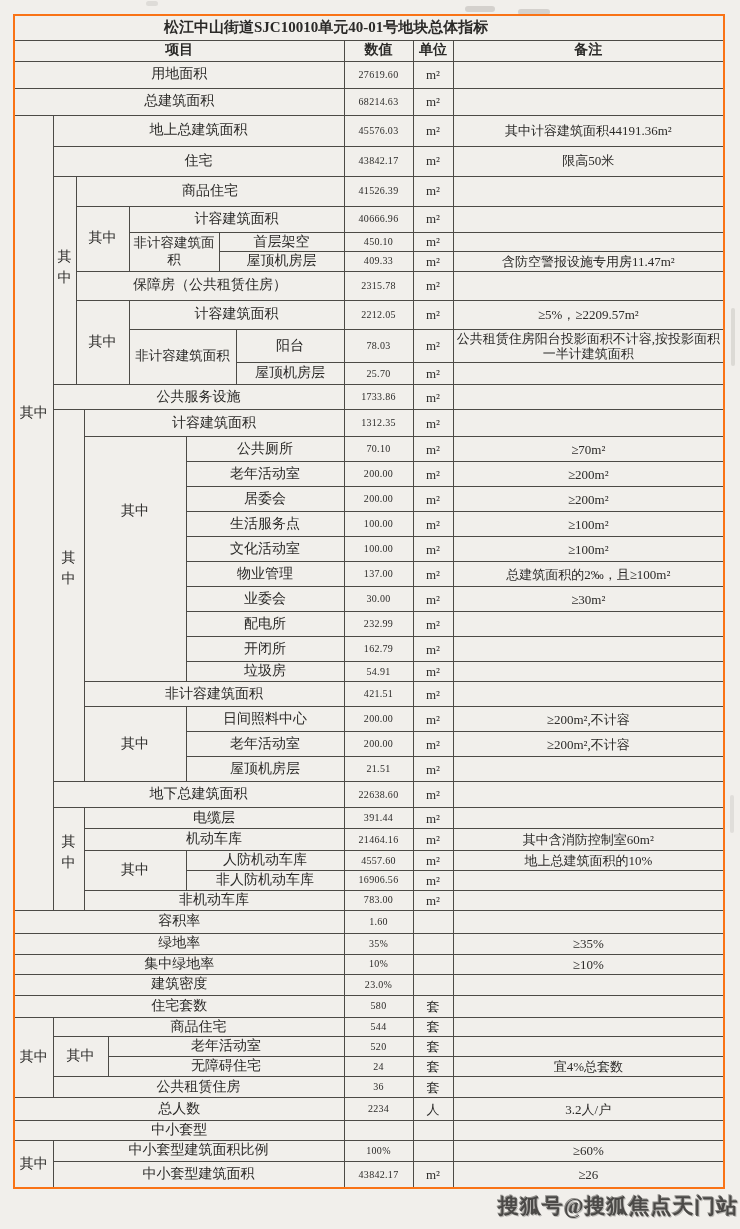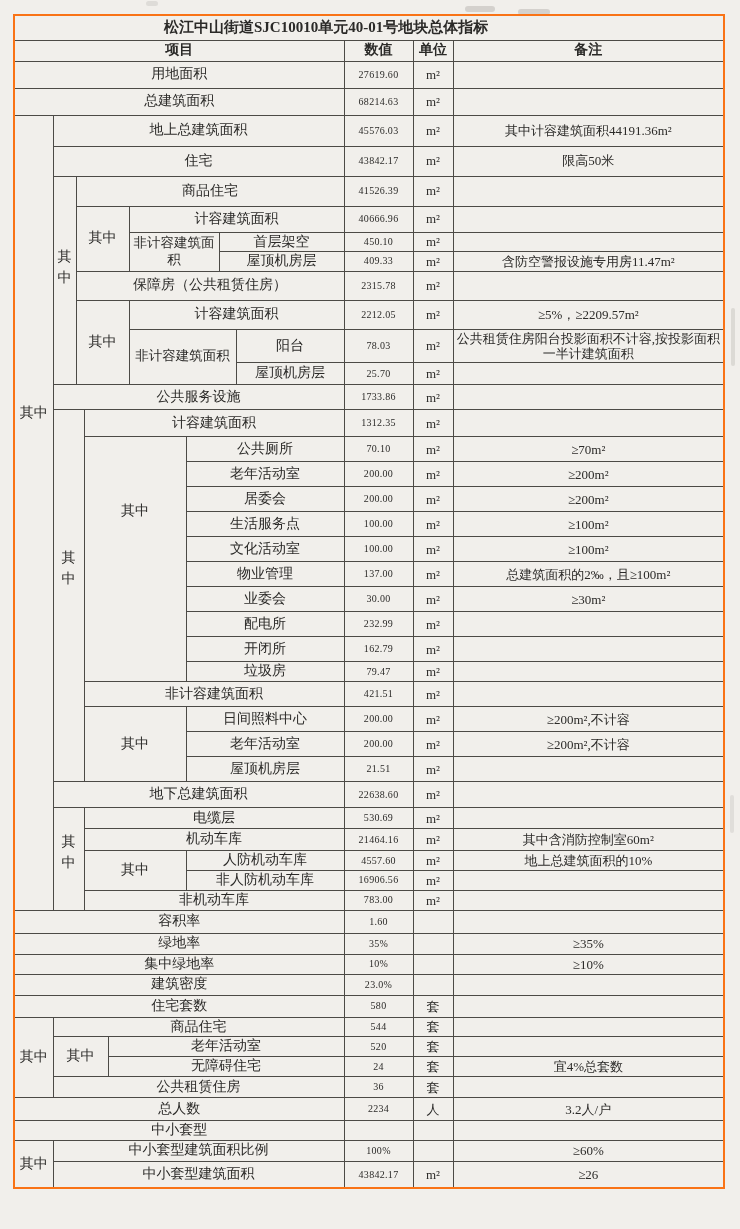"79.47" td.vl { text: 79.47 -> 54.91 }
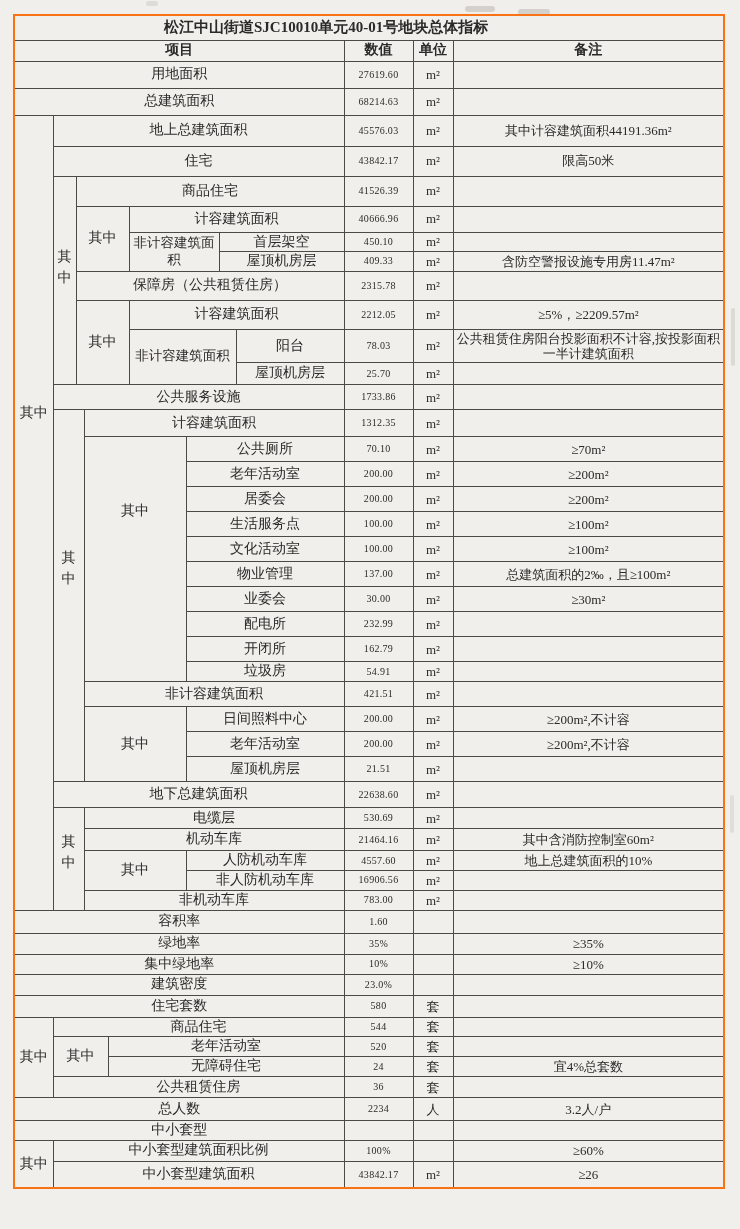"530.69" td.vl { text: 530.69 -> 391.44 }
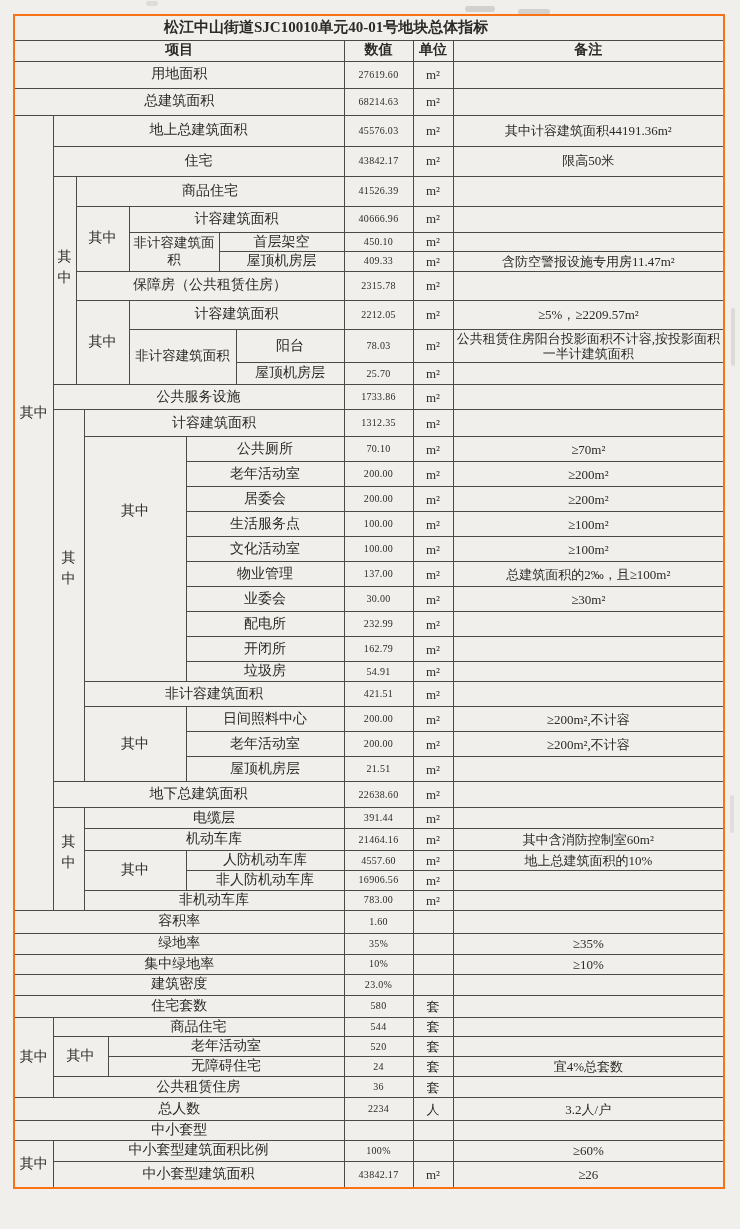"搜狐号@搜狐焦点天门站" div.watermark { html: none -> <div>搜狐号@搜狐焦点天门站</div> }
